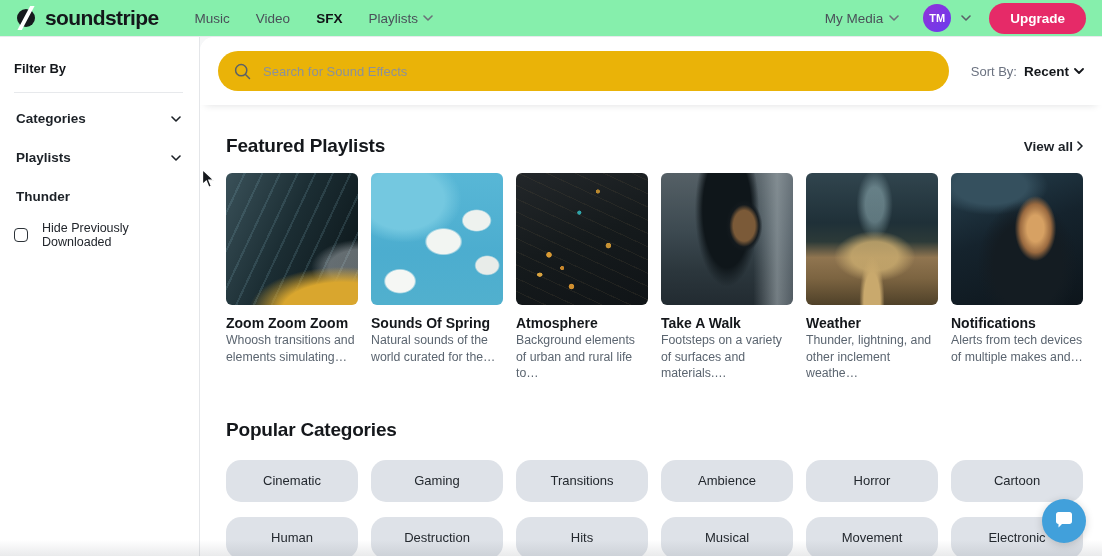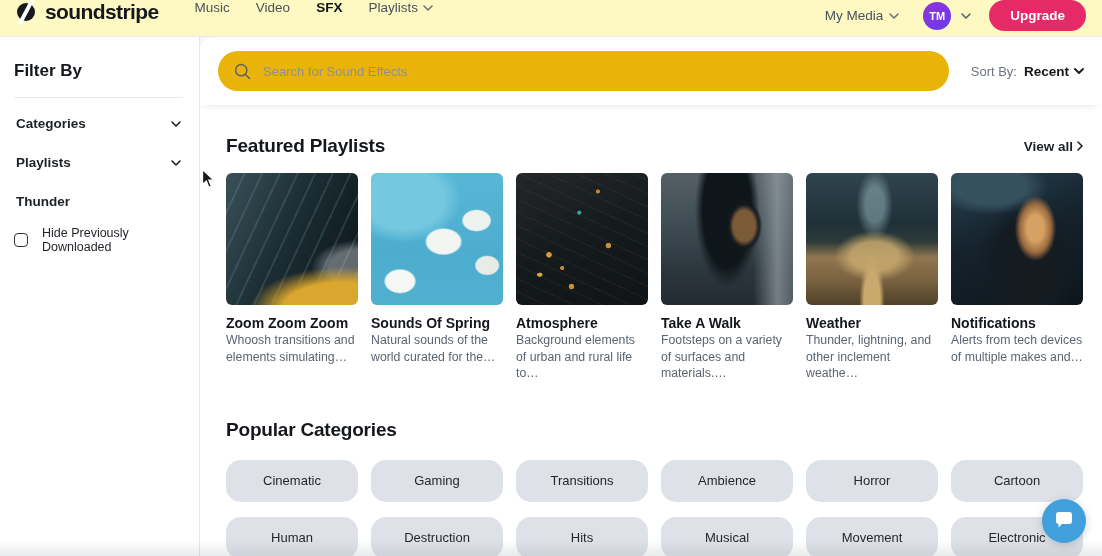"soundstripe" .navbar { align-items: flex-start -> center; background: #fef9c3 -> #86efac }
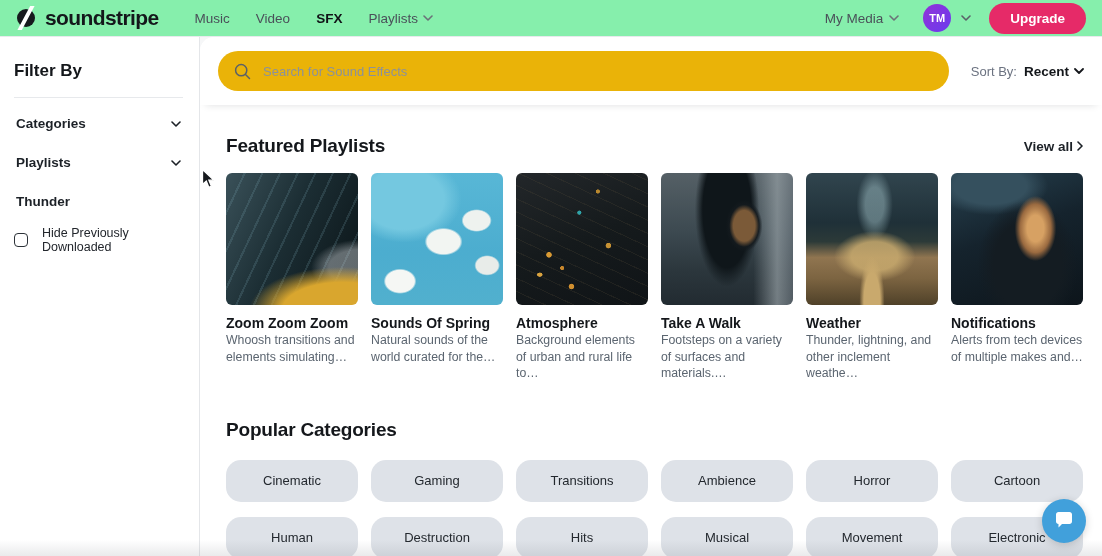"Filter By" .filter-title { font-size: 17px -> 13px }
